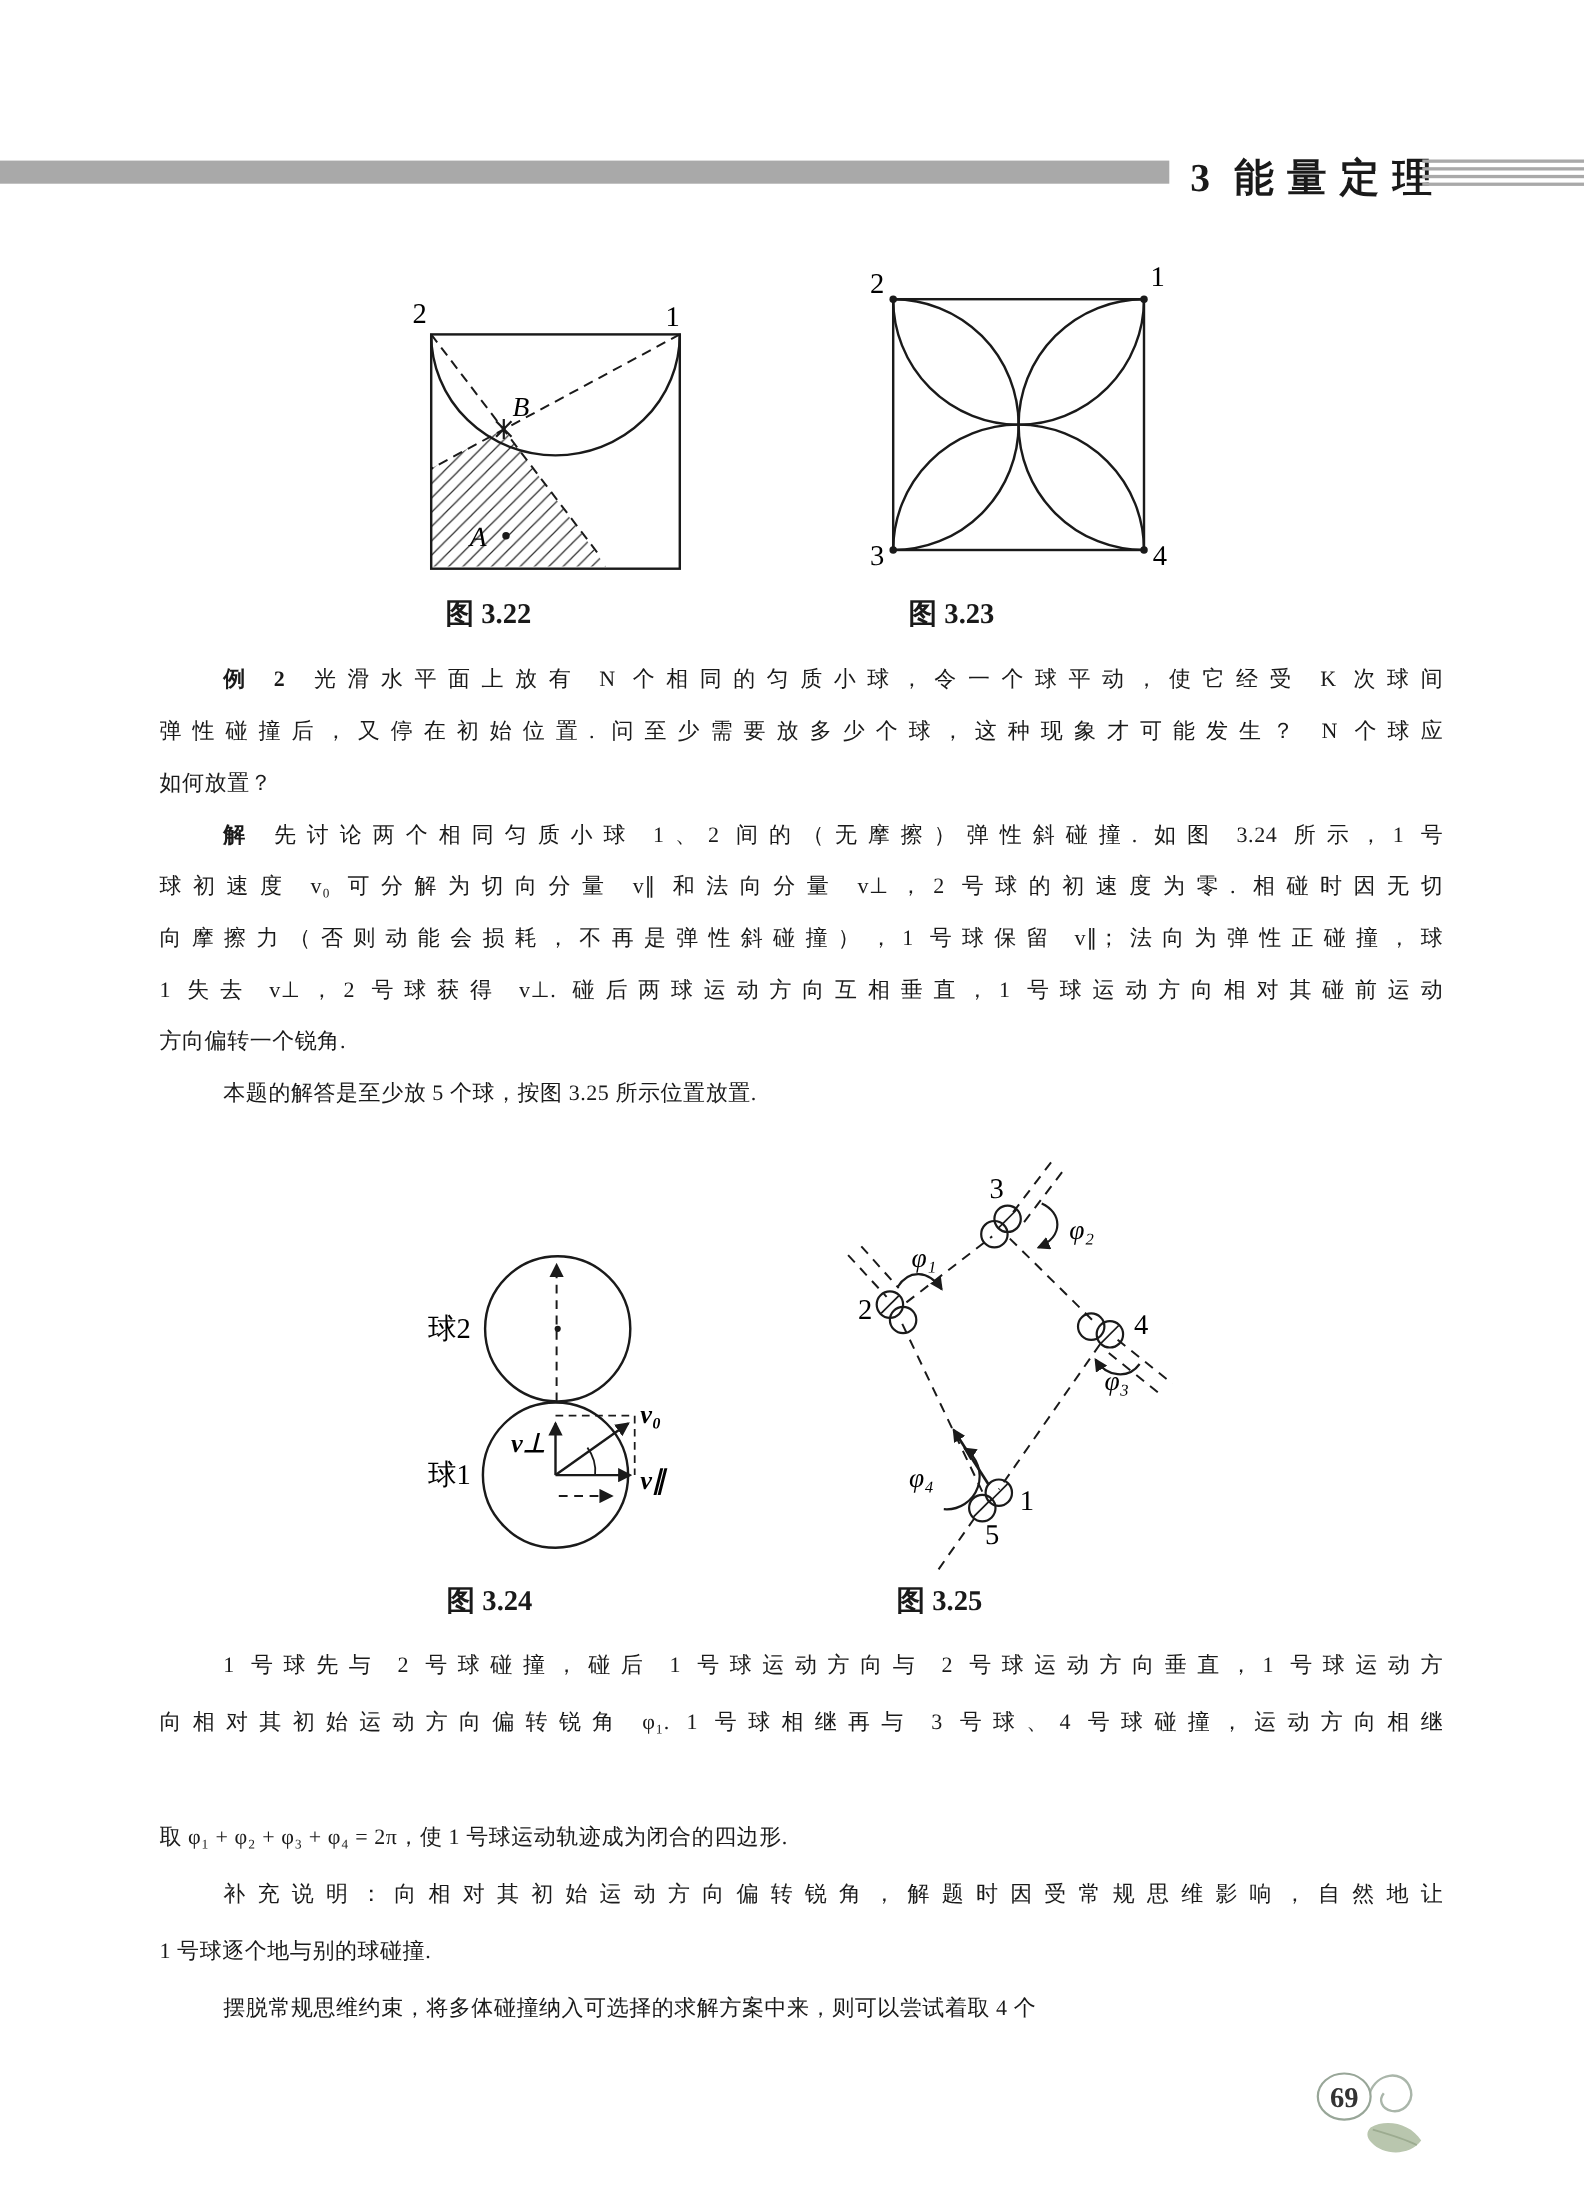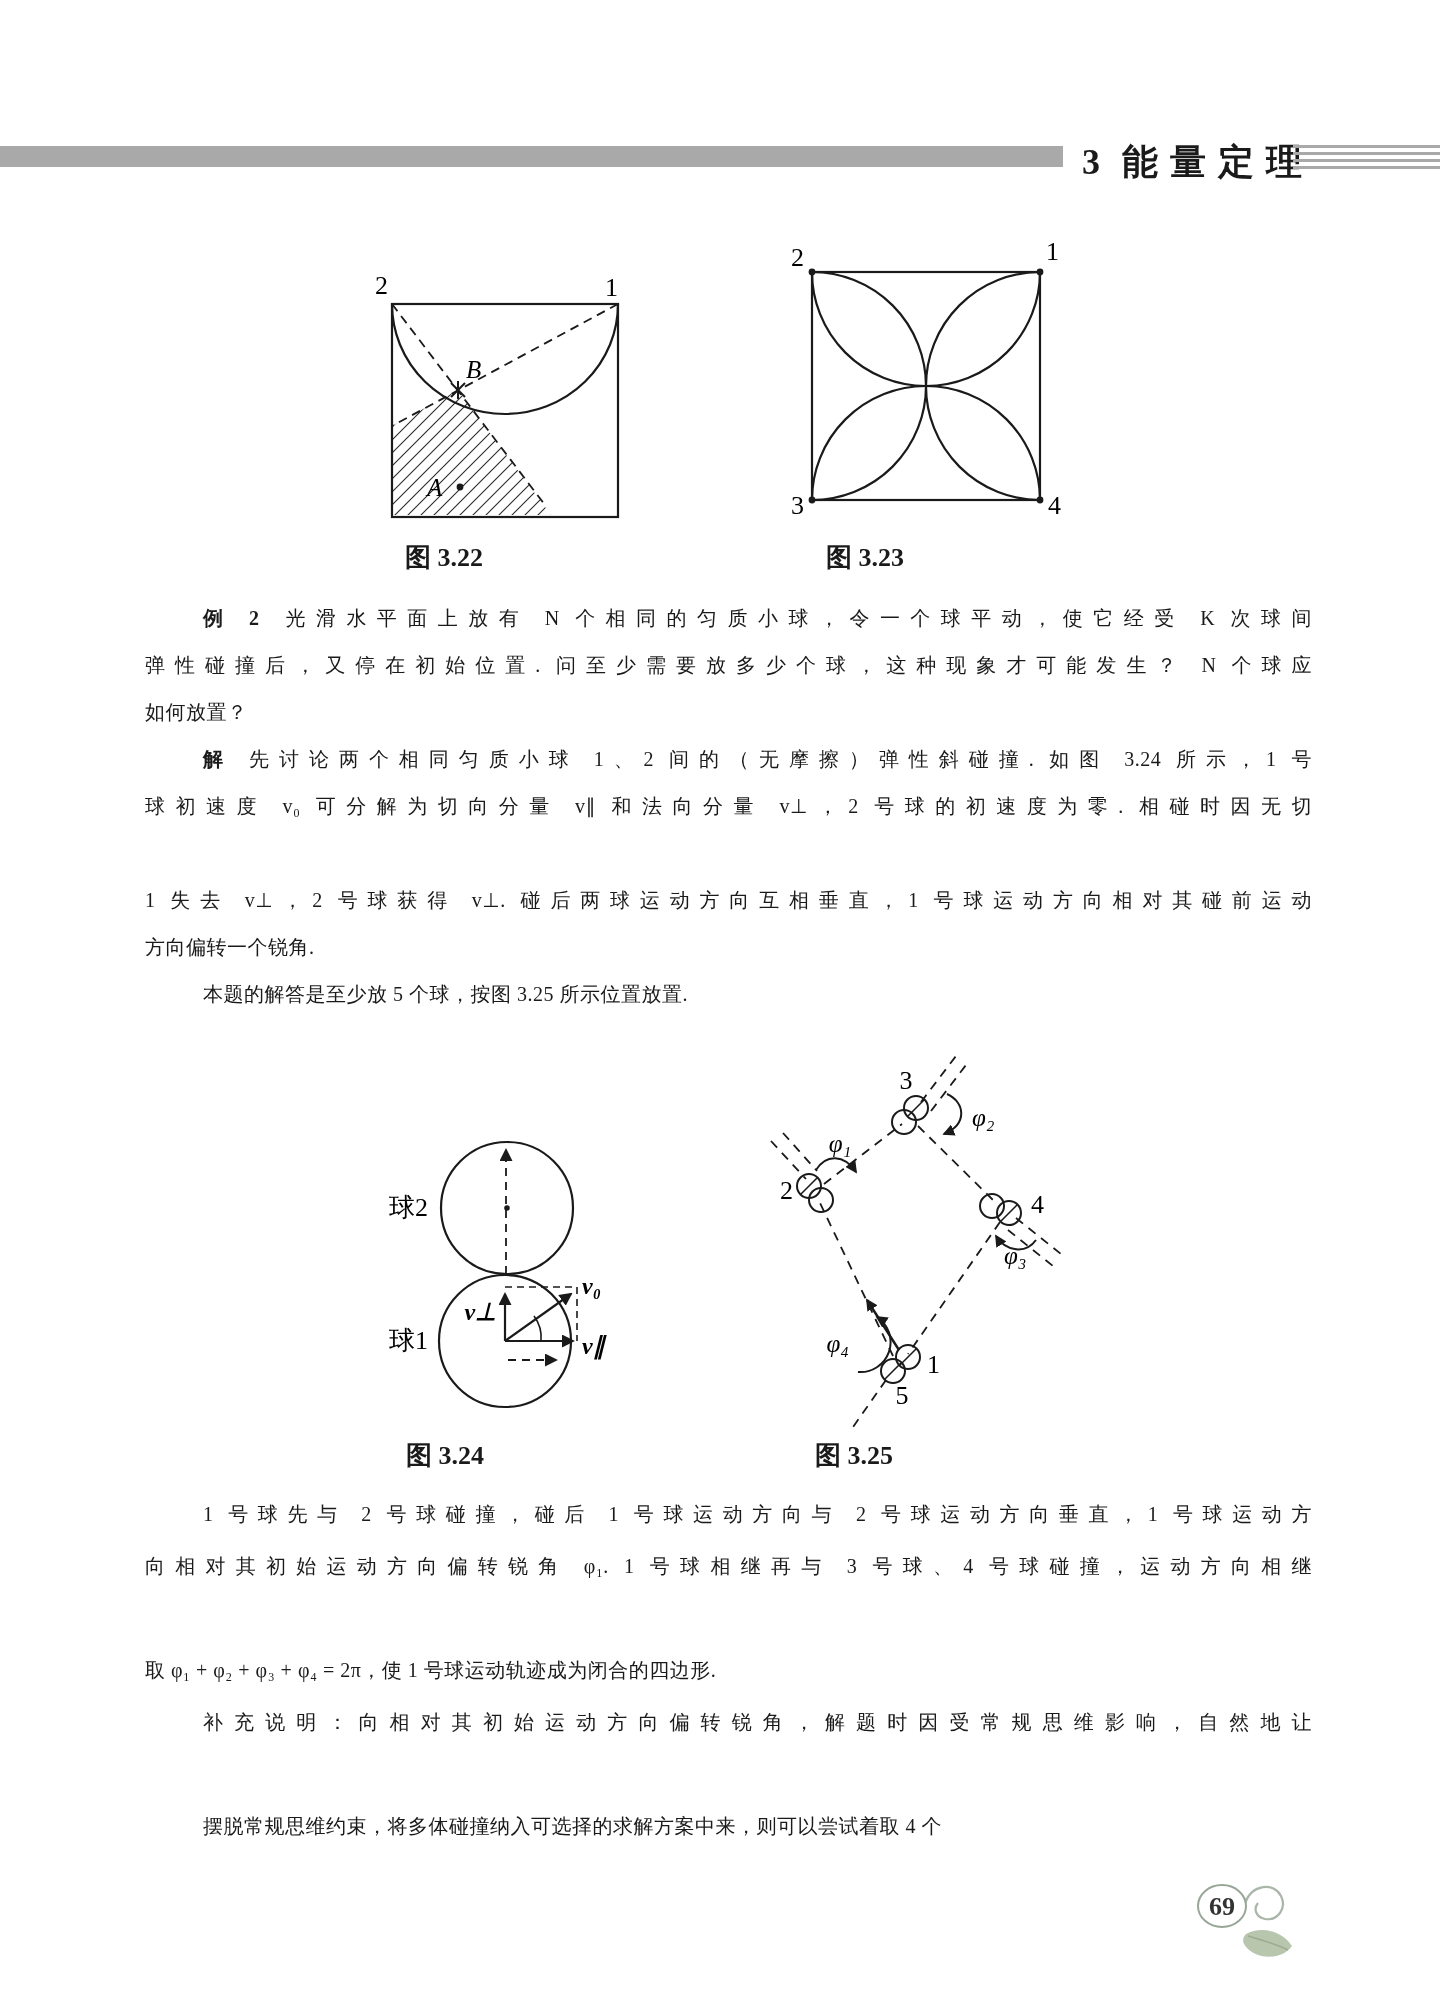"向摩擦力（否则动能会损耗，不再是弹性斜碰撞），1 号球保留" p.bl { html: none -> <p>向摩擦力（否则动能会损耗，不再是弹性斜碰撞），1 号球保留 v∥；法向为弹性正碰撞，球</p> }
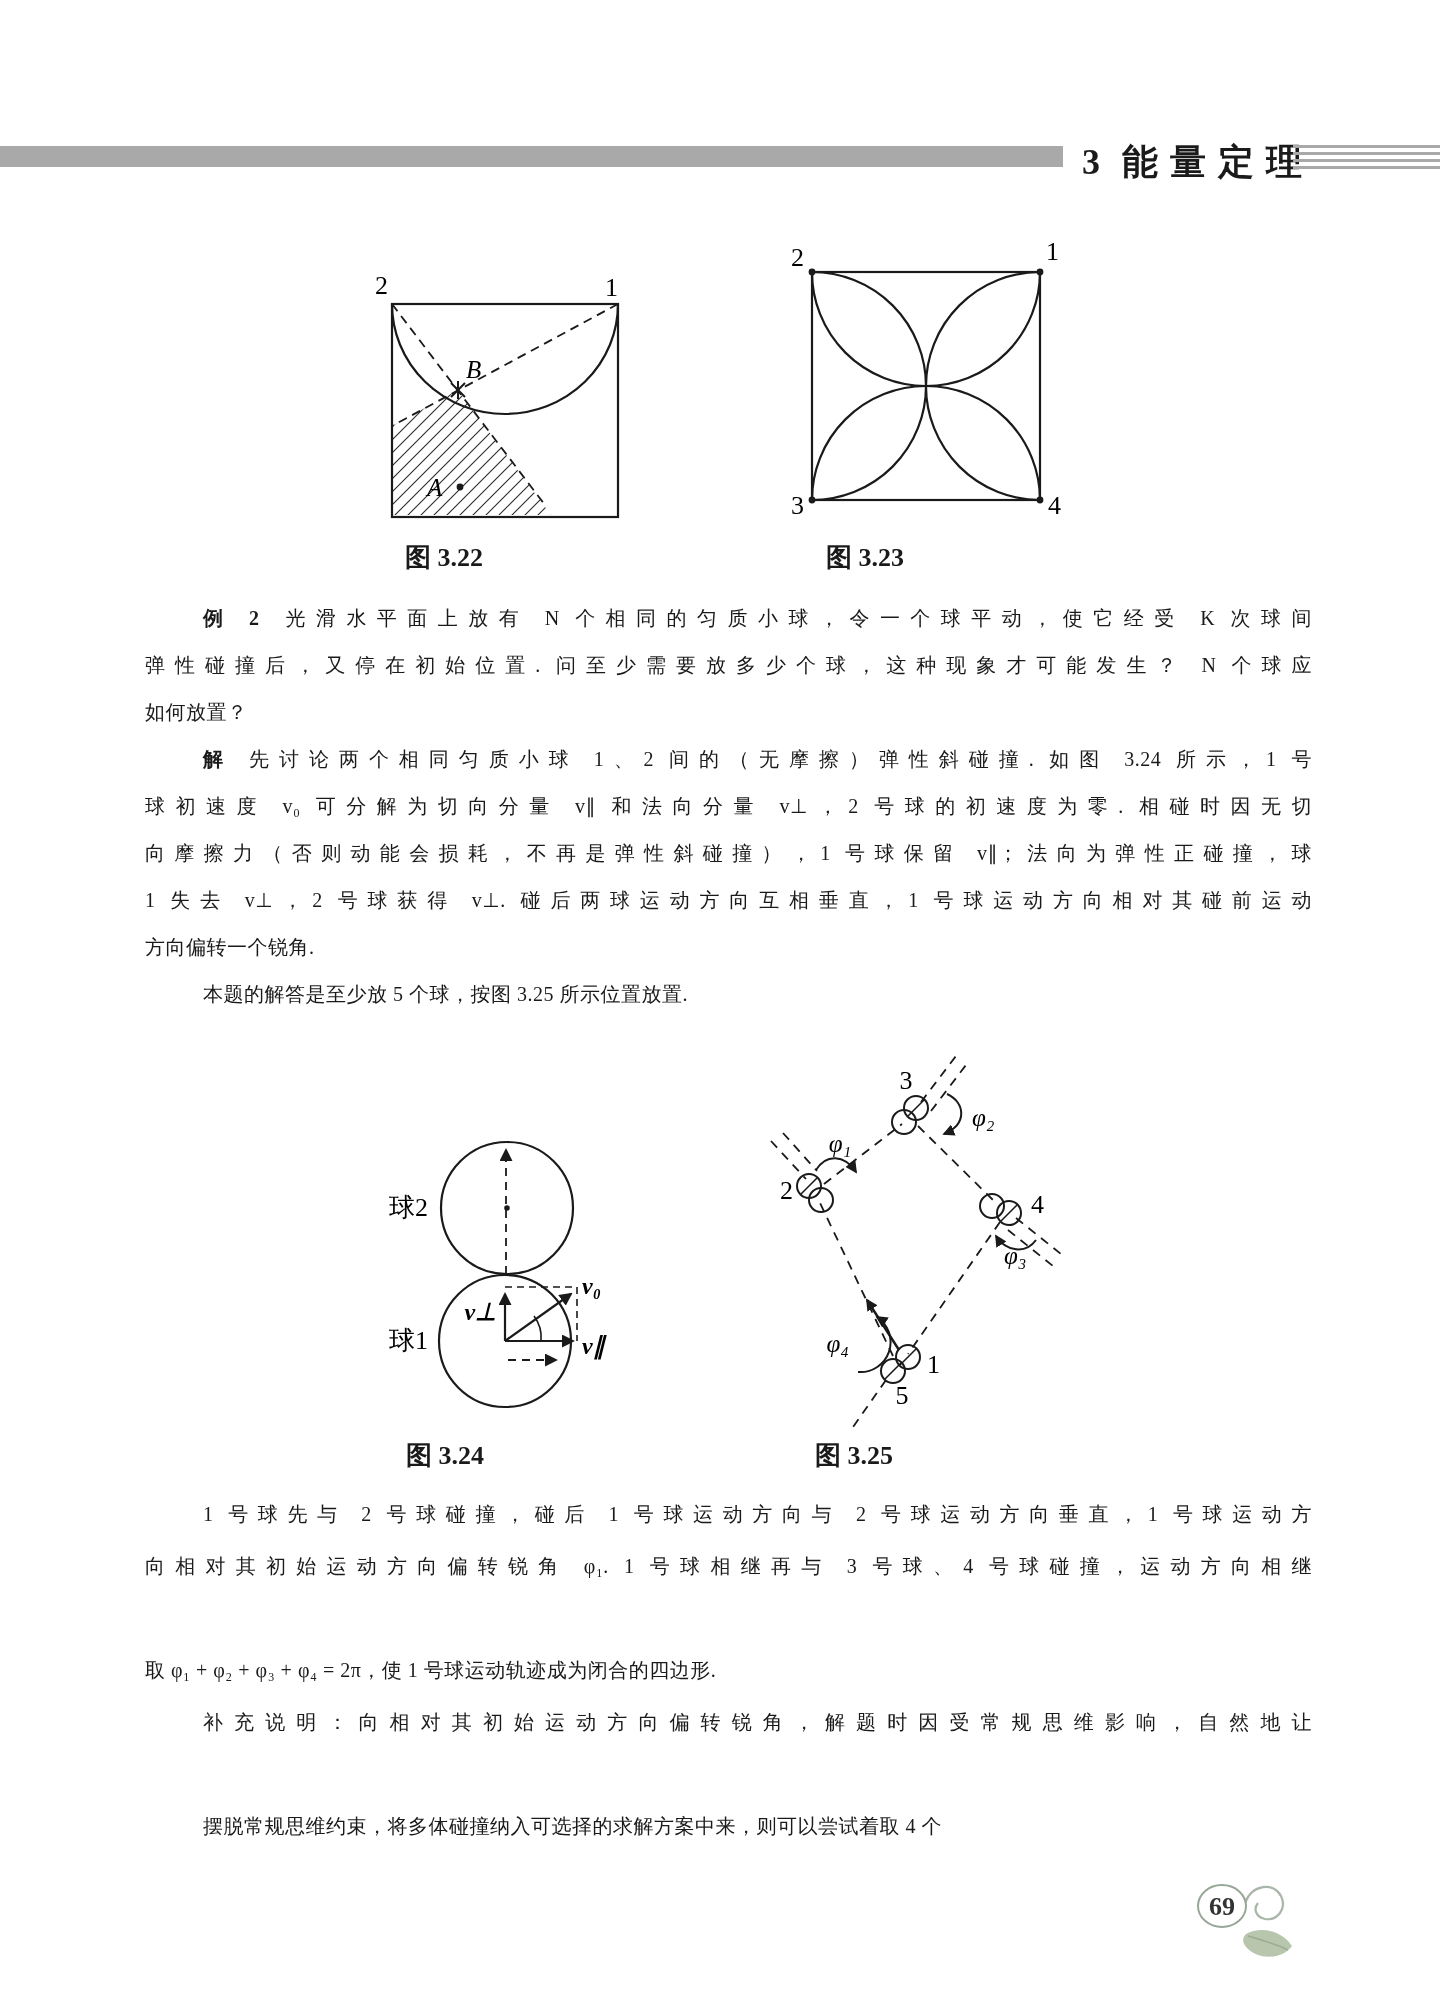"1 号球逐个地与别的球碰撞." p.bl { html: none -> <p>1 号球逐个地与别的球碰撞.</p> }
